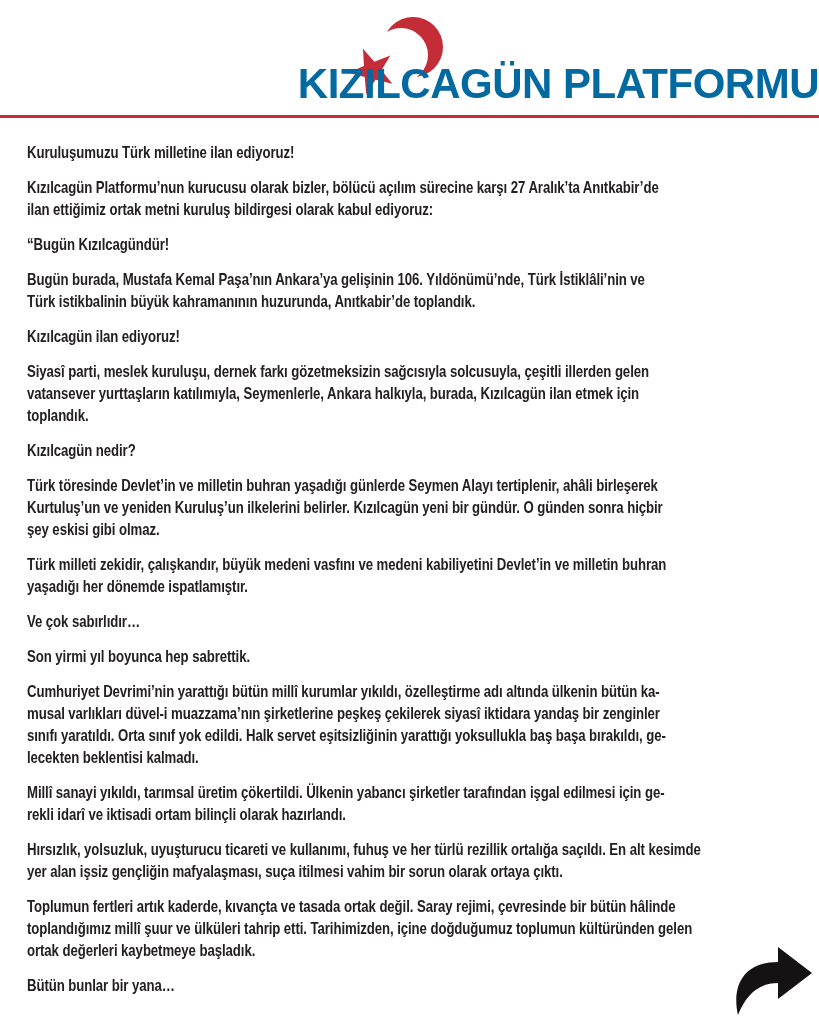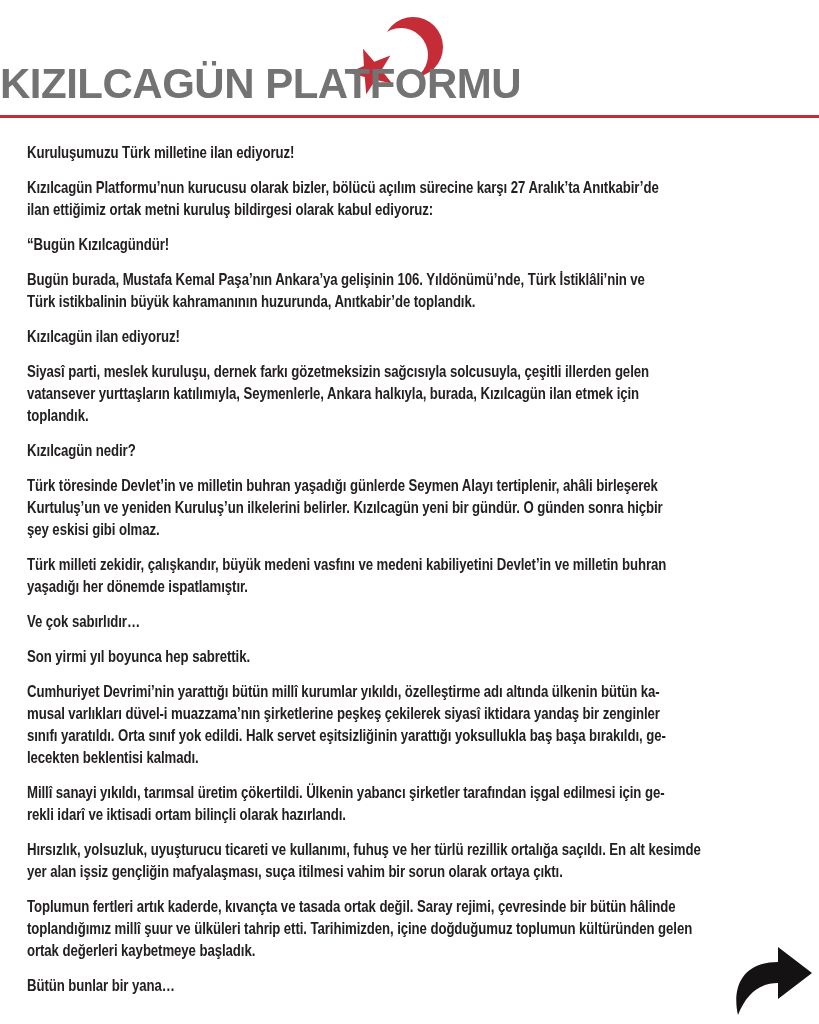"KIZILCAGÜN PLATFORMU" .logo-title { color: #737373 -> #0369a1; text-align: left -> right }
